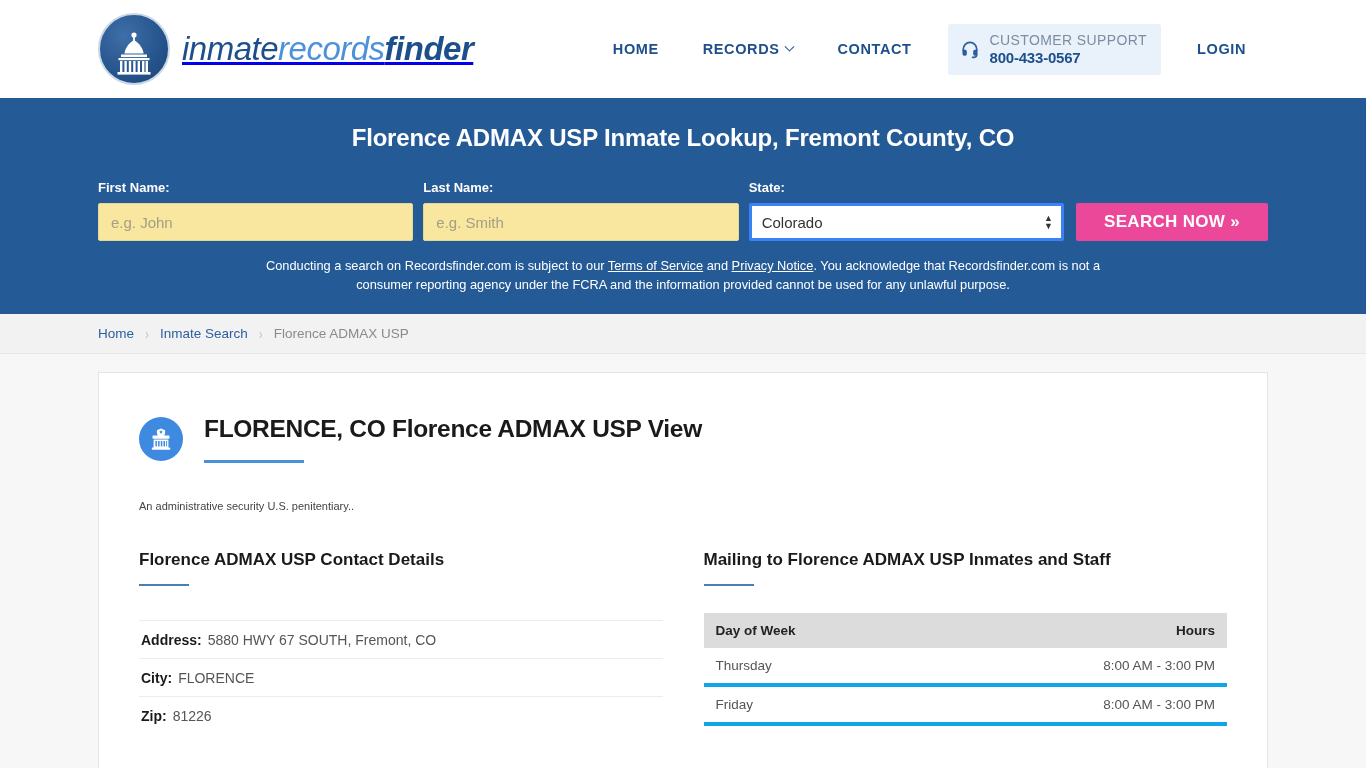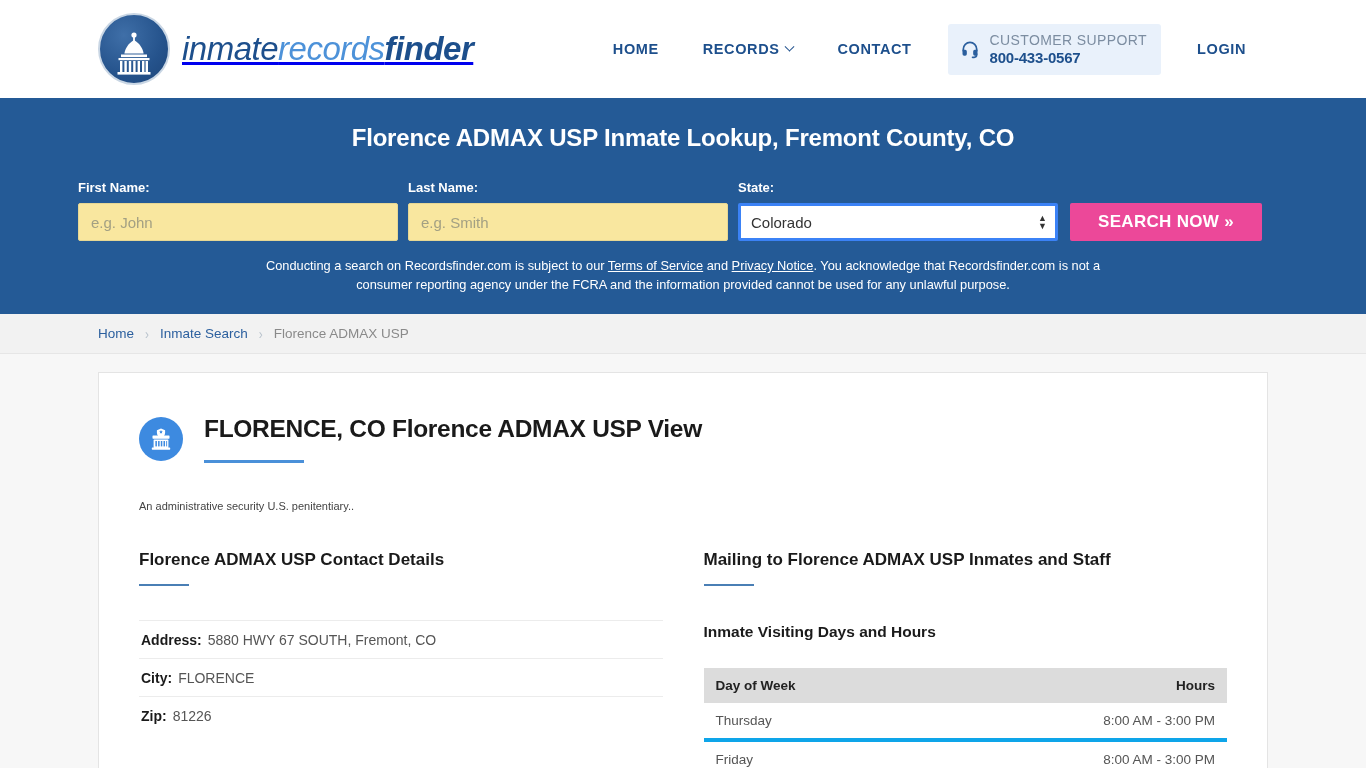"Florence ADMAX USP Inmate Lookup," .hero { padding: 26px 78px 20px -> 26px 98px 20px }
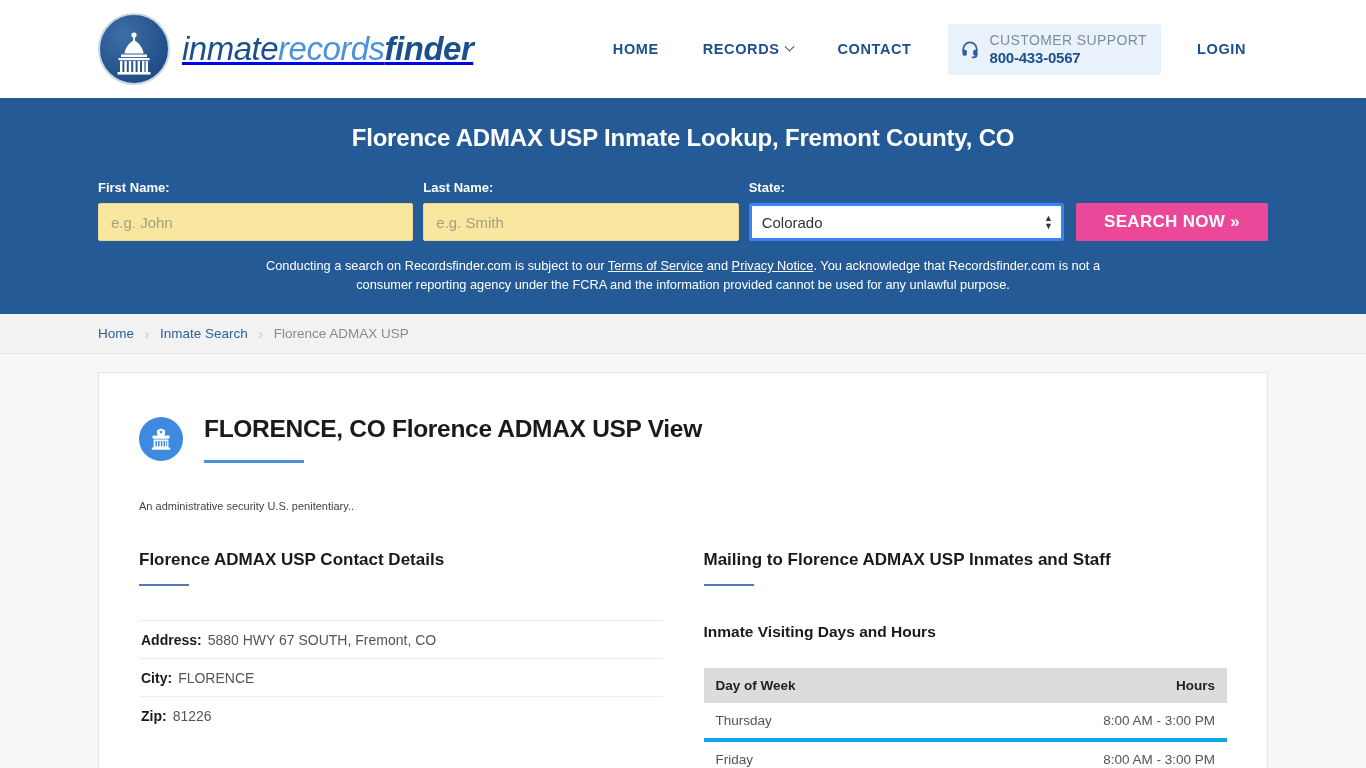"Inmate Visiting Days and Hours" h4.subsection-title { html: <h4>Inmate Visiting Days and Hours</h4> -> none }
